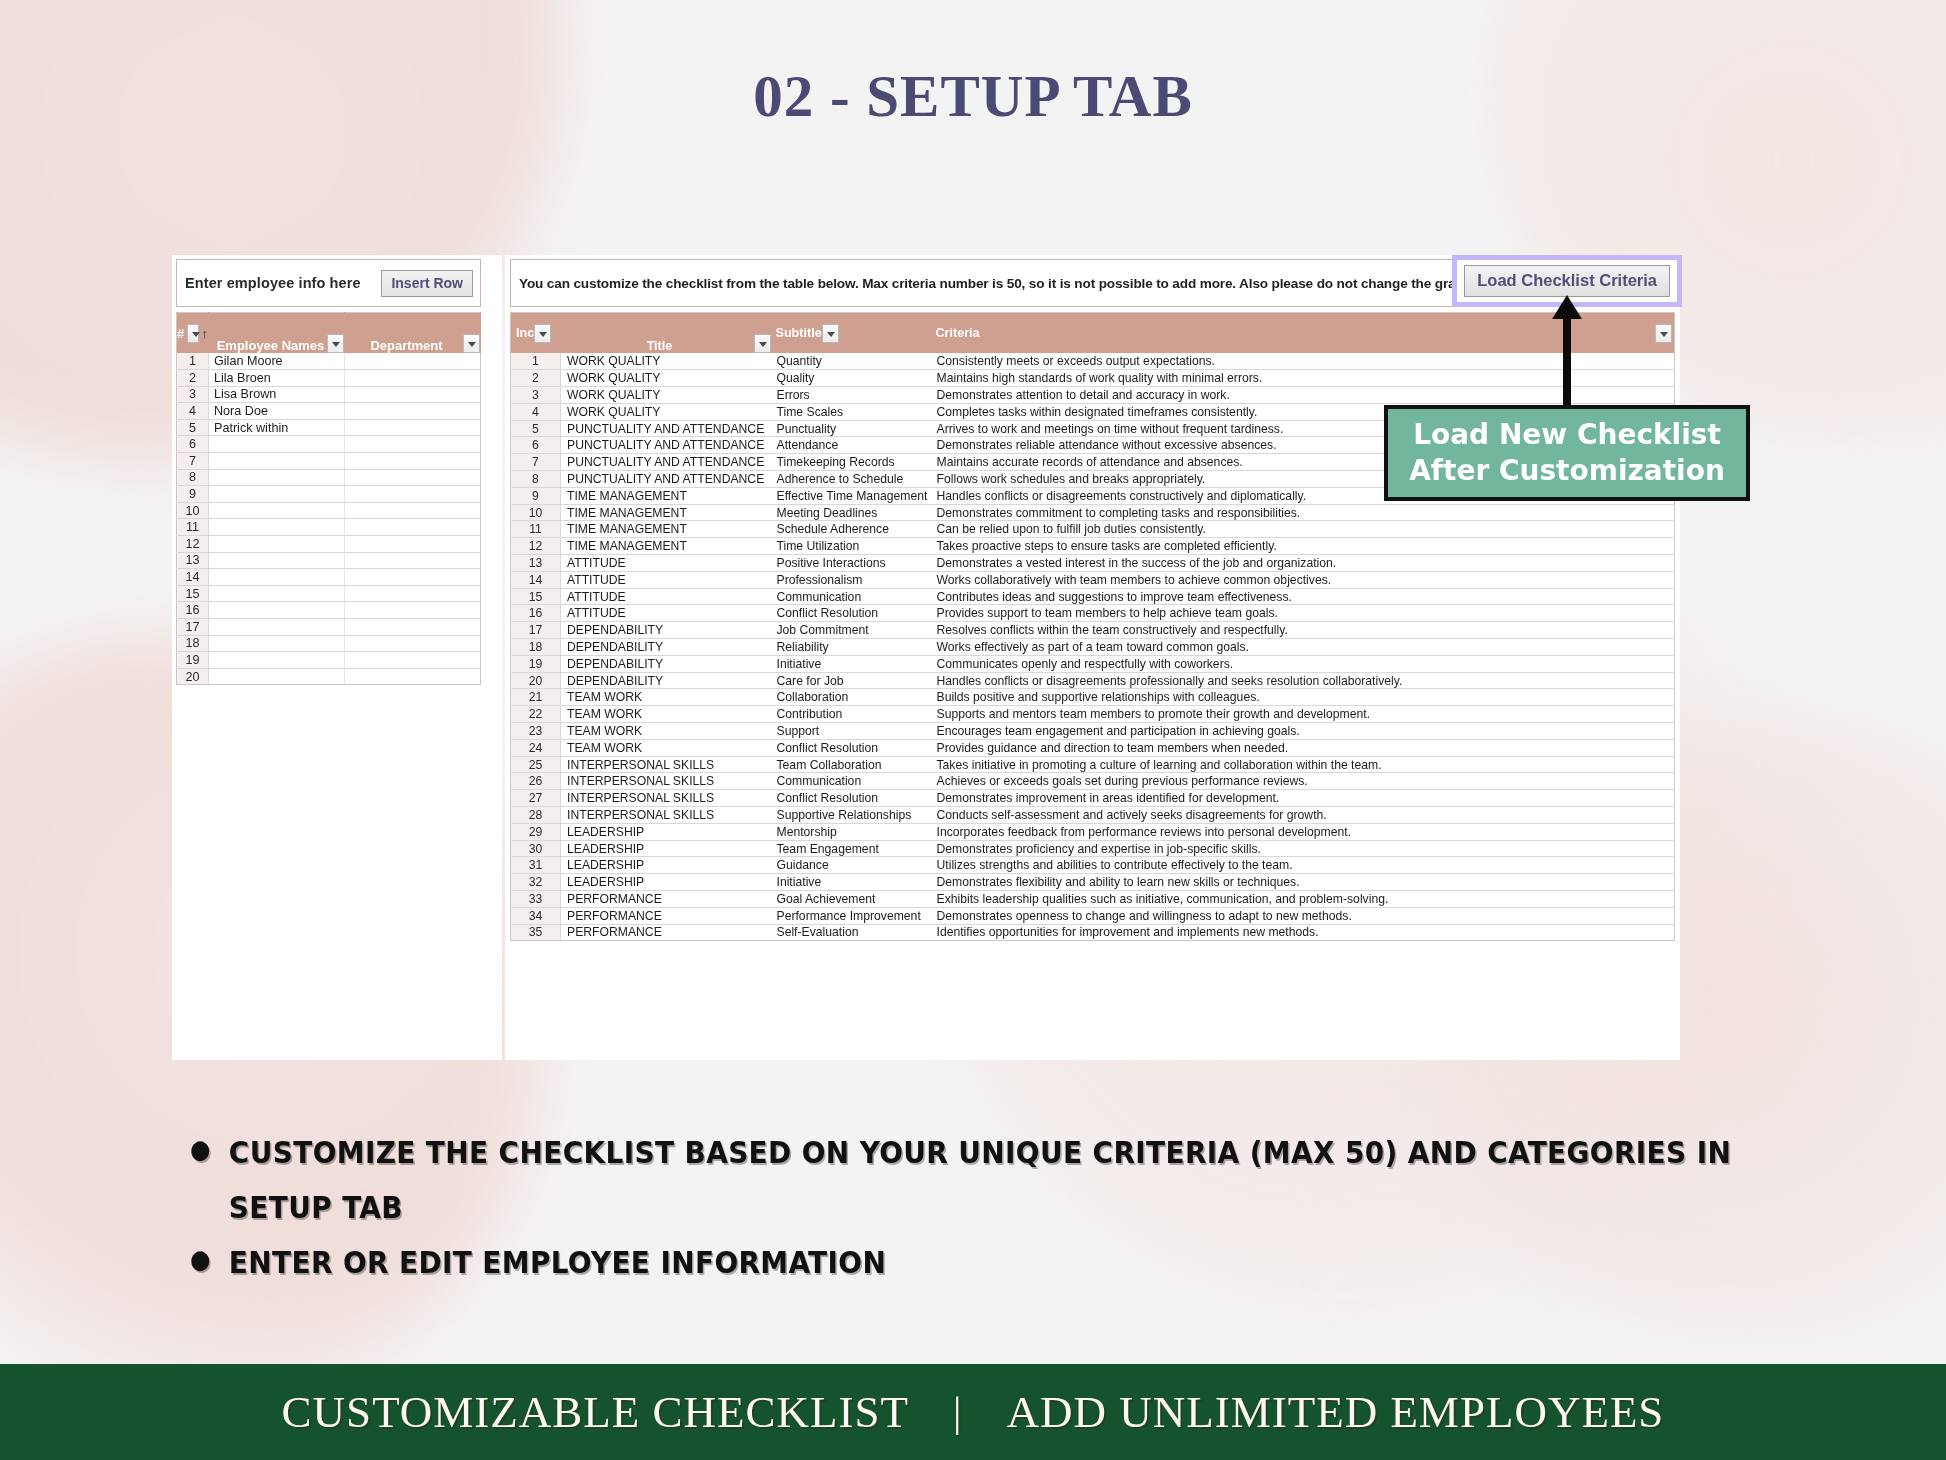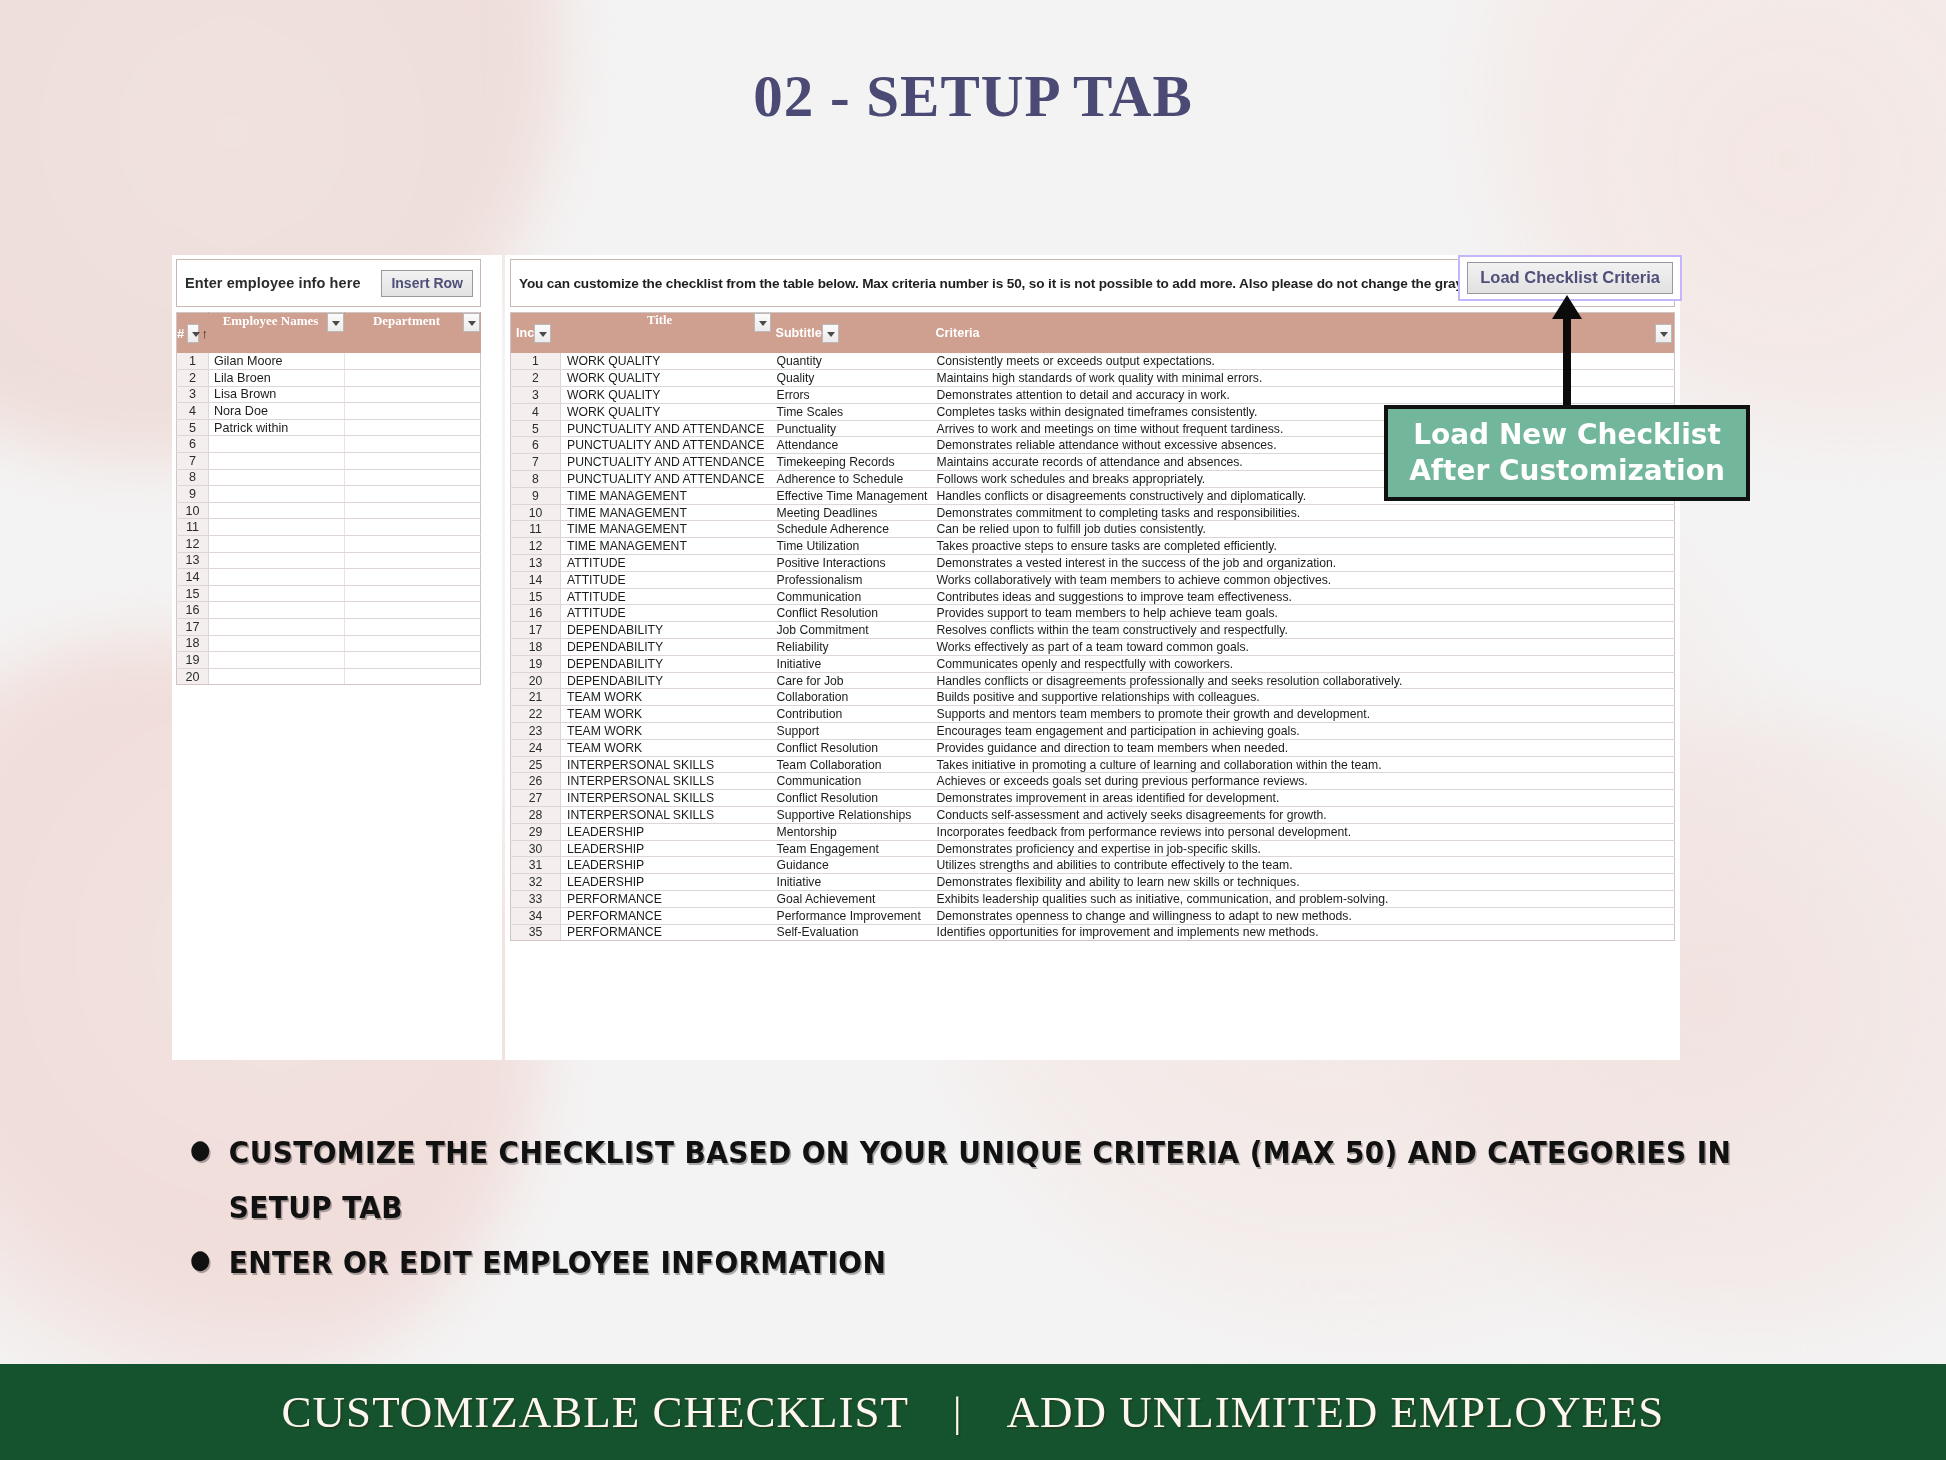"Load Checklist Criteria" .load-btn-wrap { border: 2px solid #c4b5fd -> 5px solid #c4b5fd }
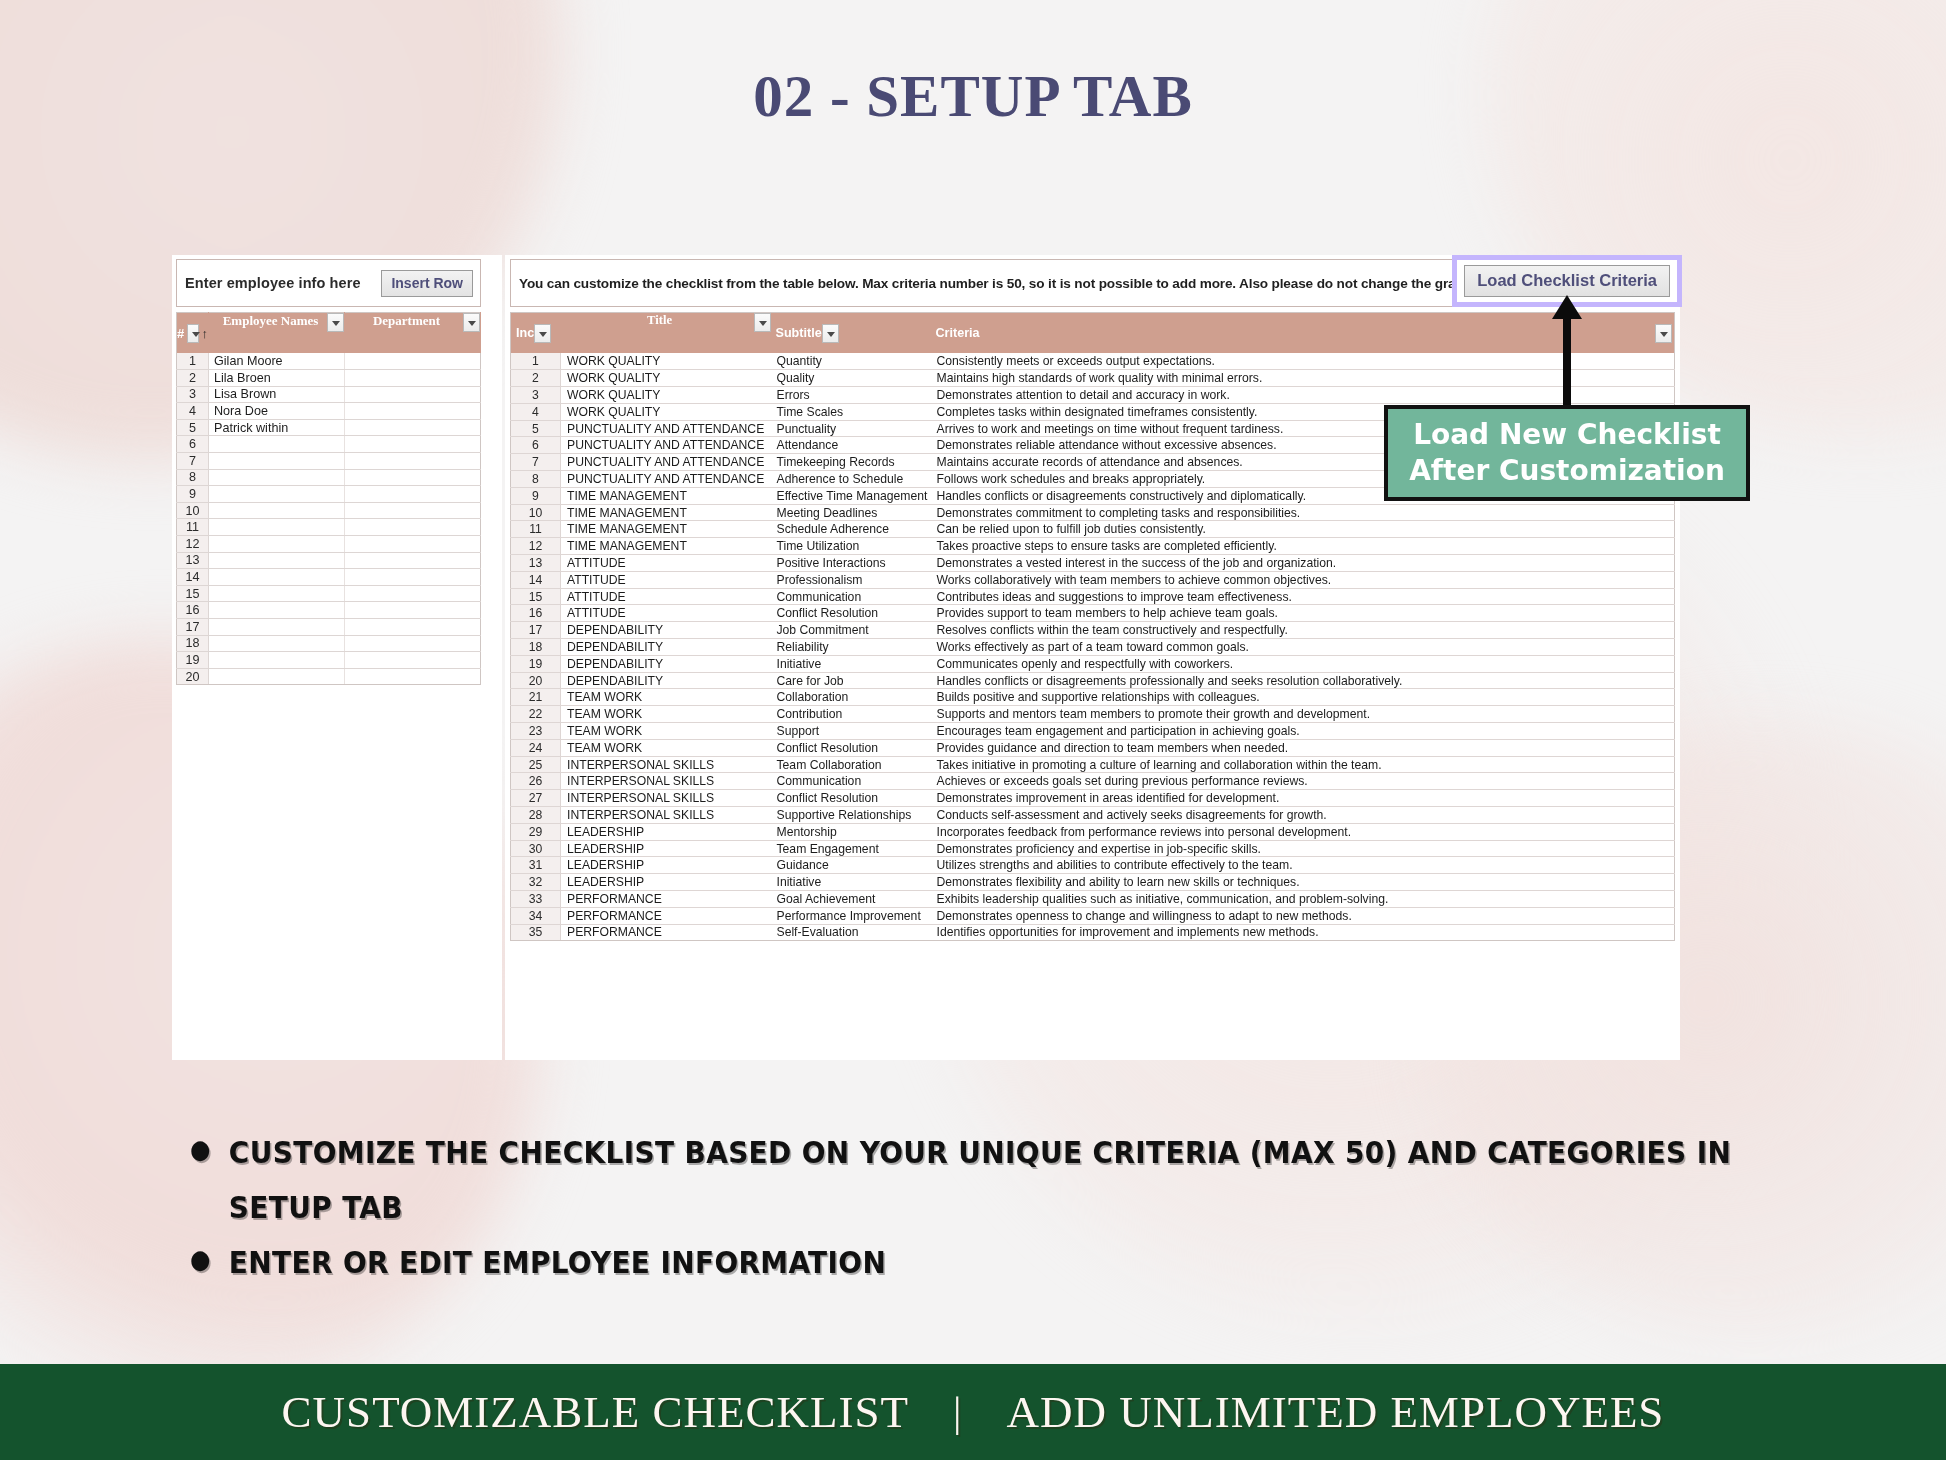"Employee Names" .th-flex-right { align-items: flex-start -> flex-end; font-family: Liberation Serif, serif -> none }
